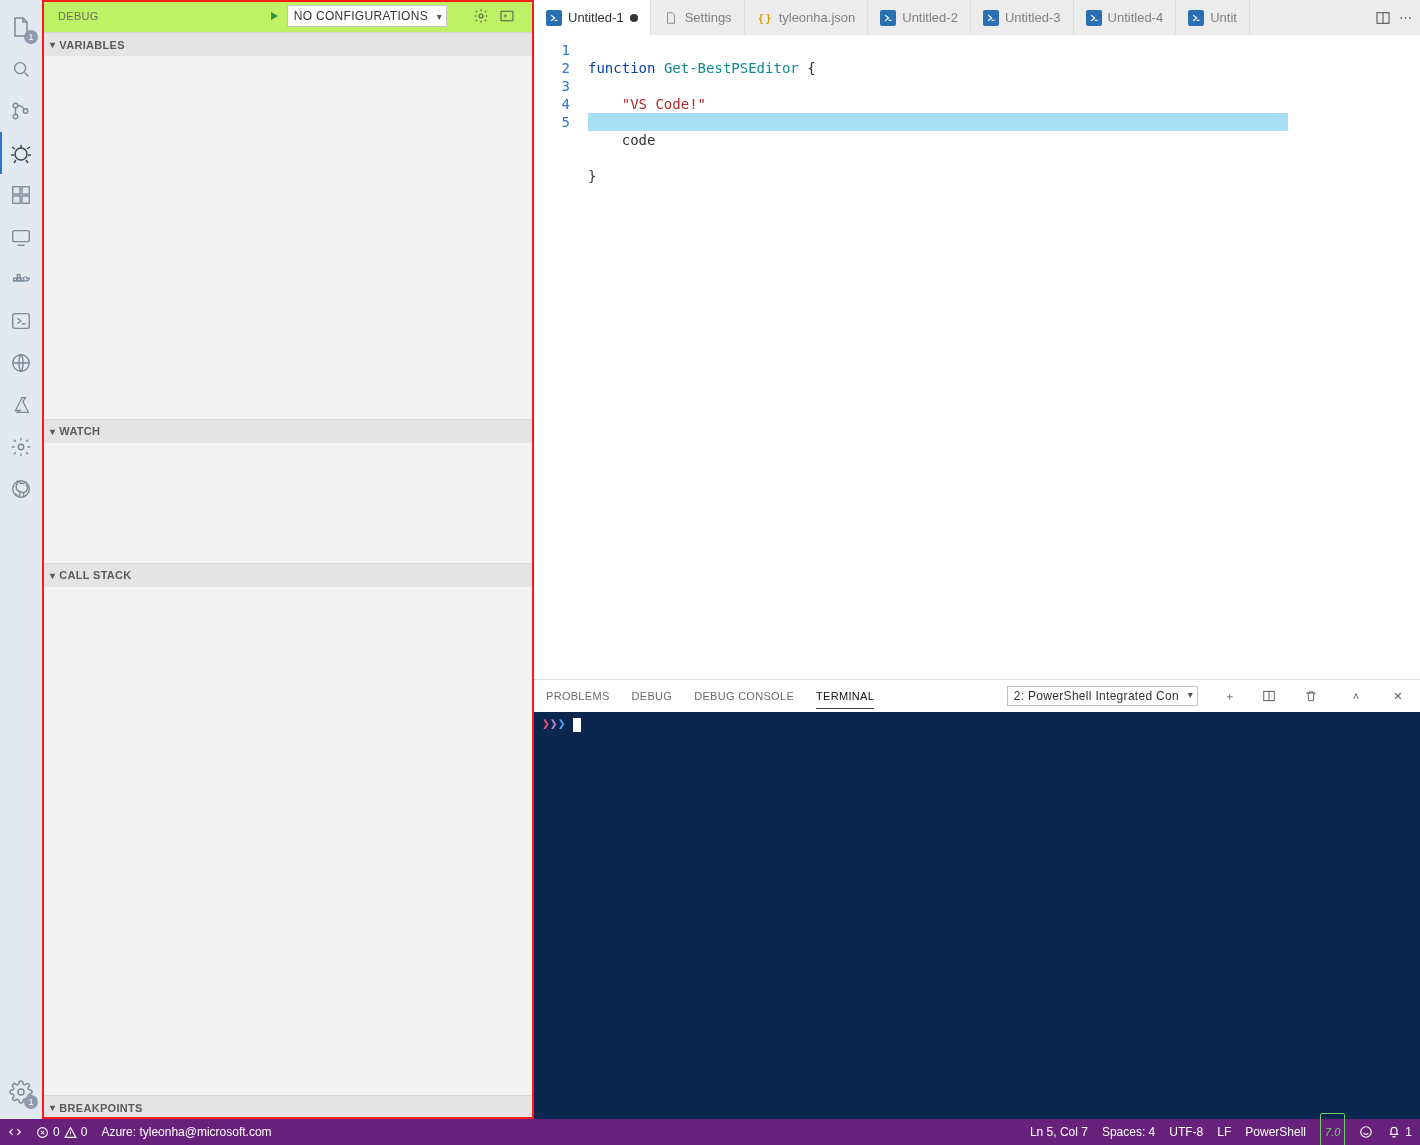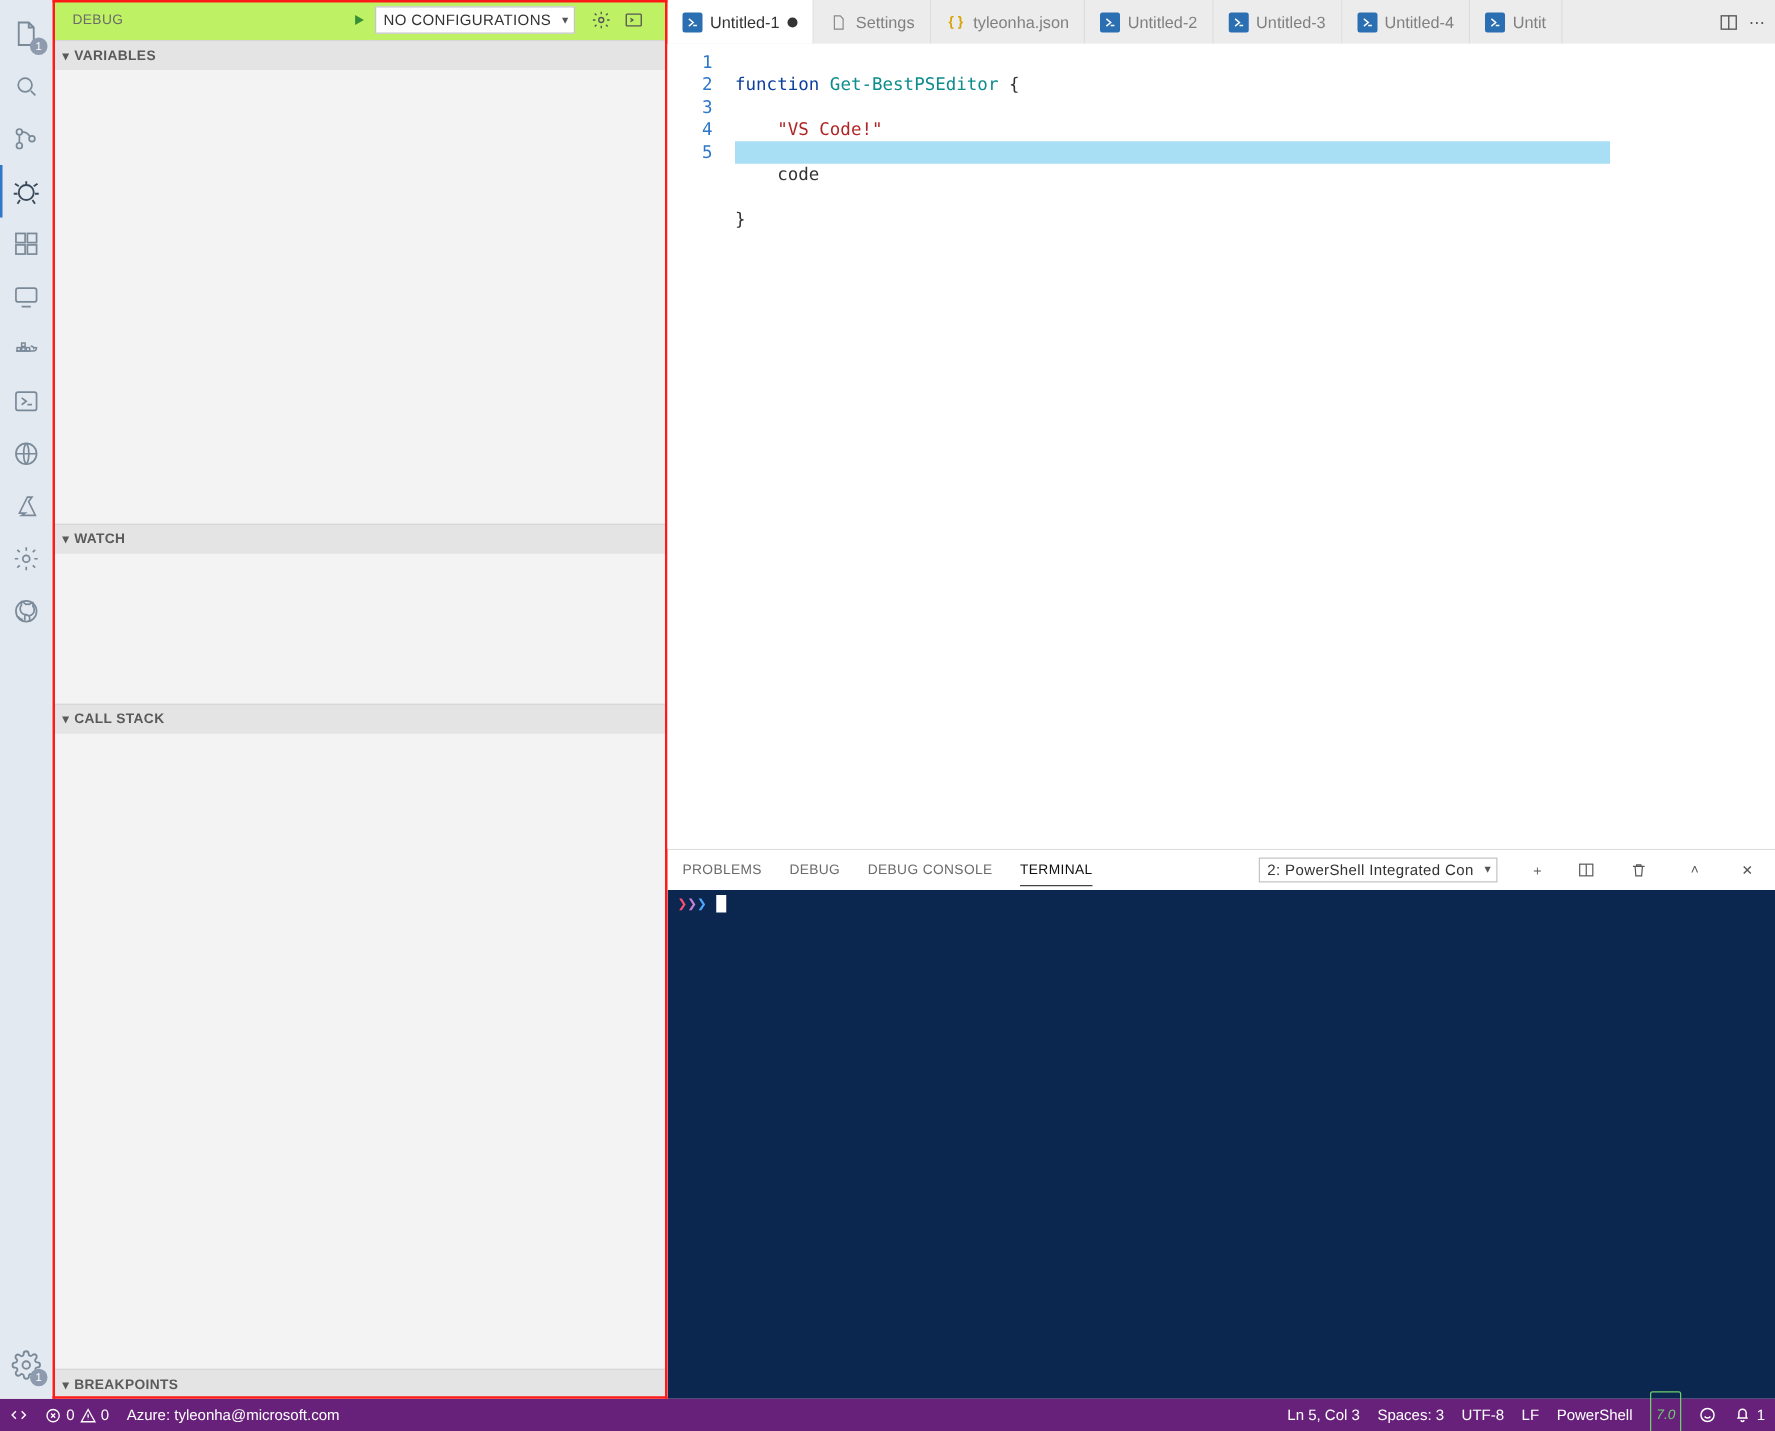"NO CONFIGURATIONS" .config-dd { margin-right: 6px -> 19px }
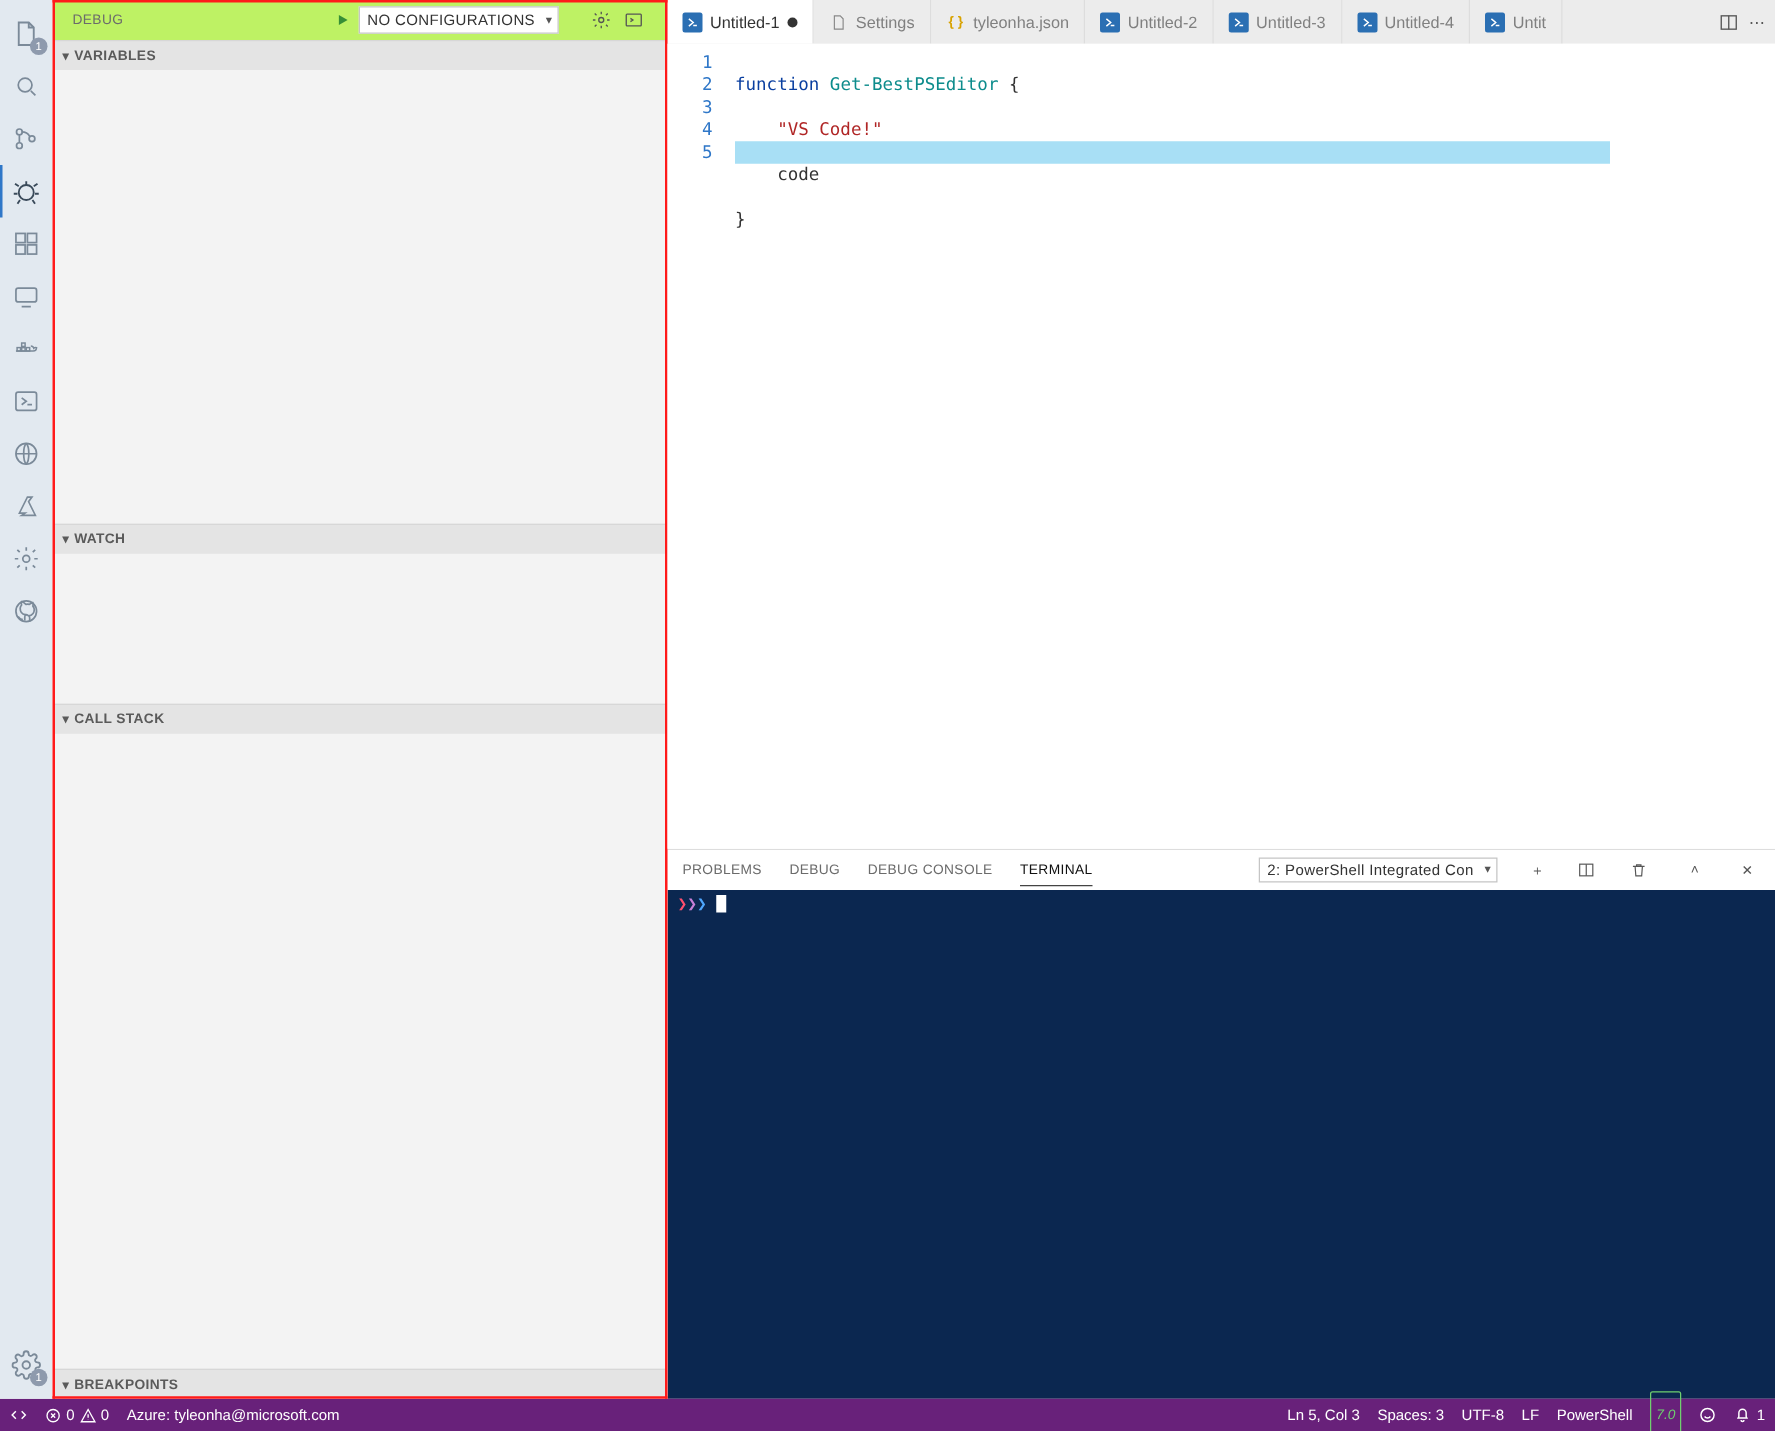"Ln 5, Col 3" span.sitem { text: 3 -> 7 }
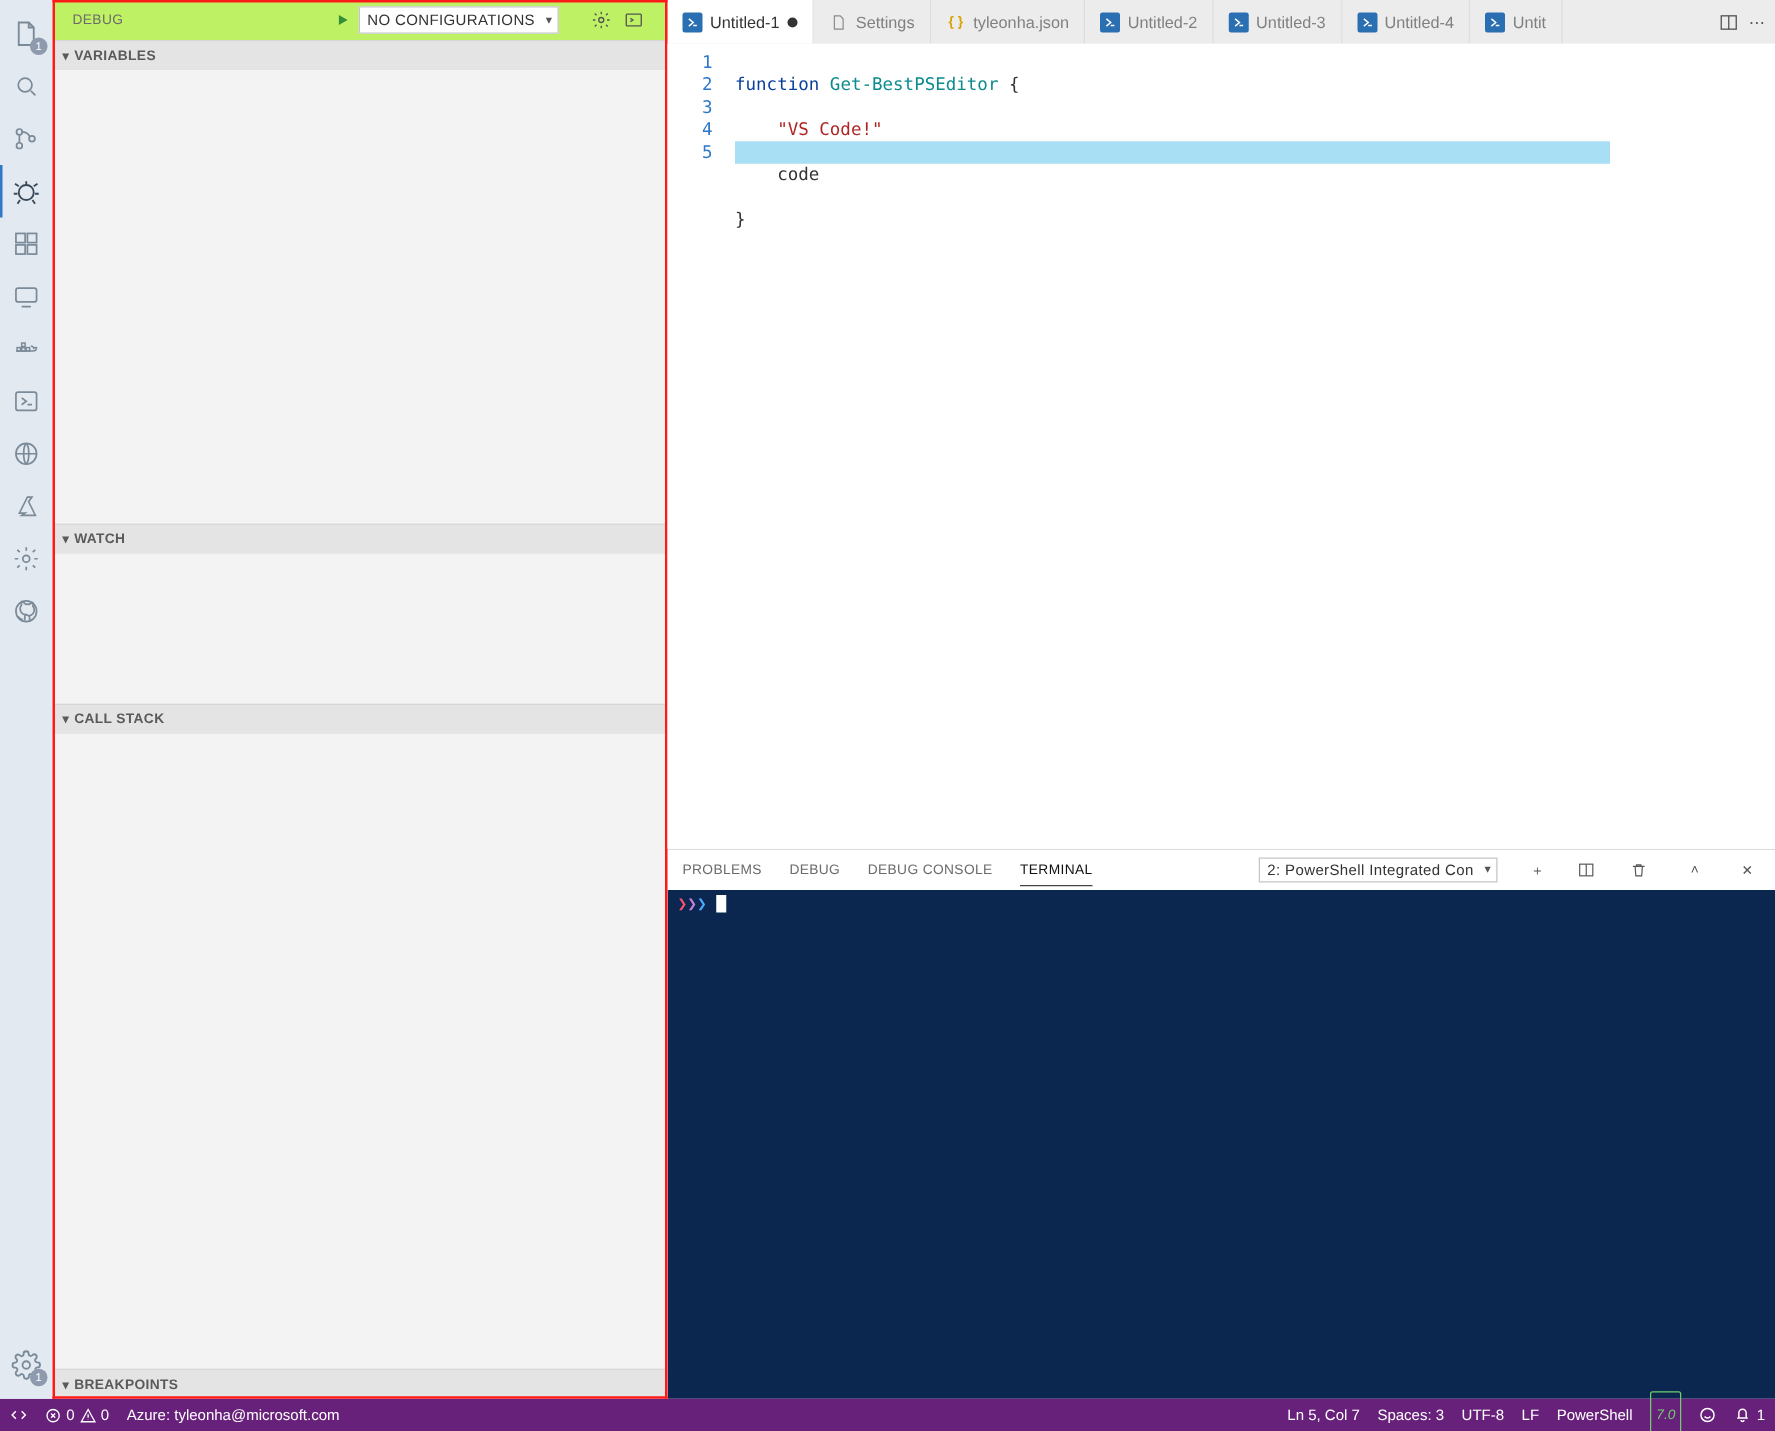"Spaces: 3" span.sitem { text: 3 -> 4 }
